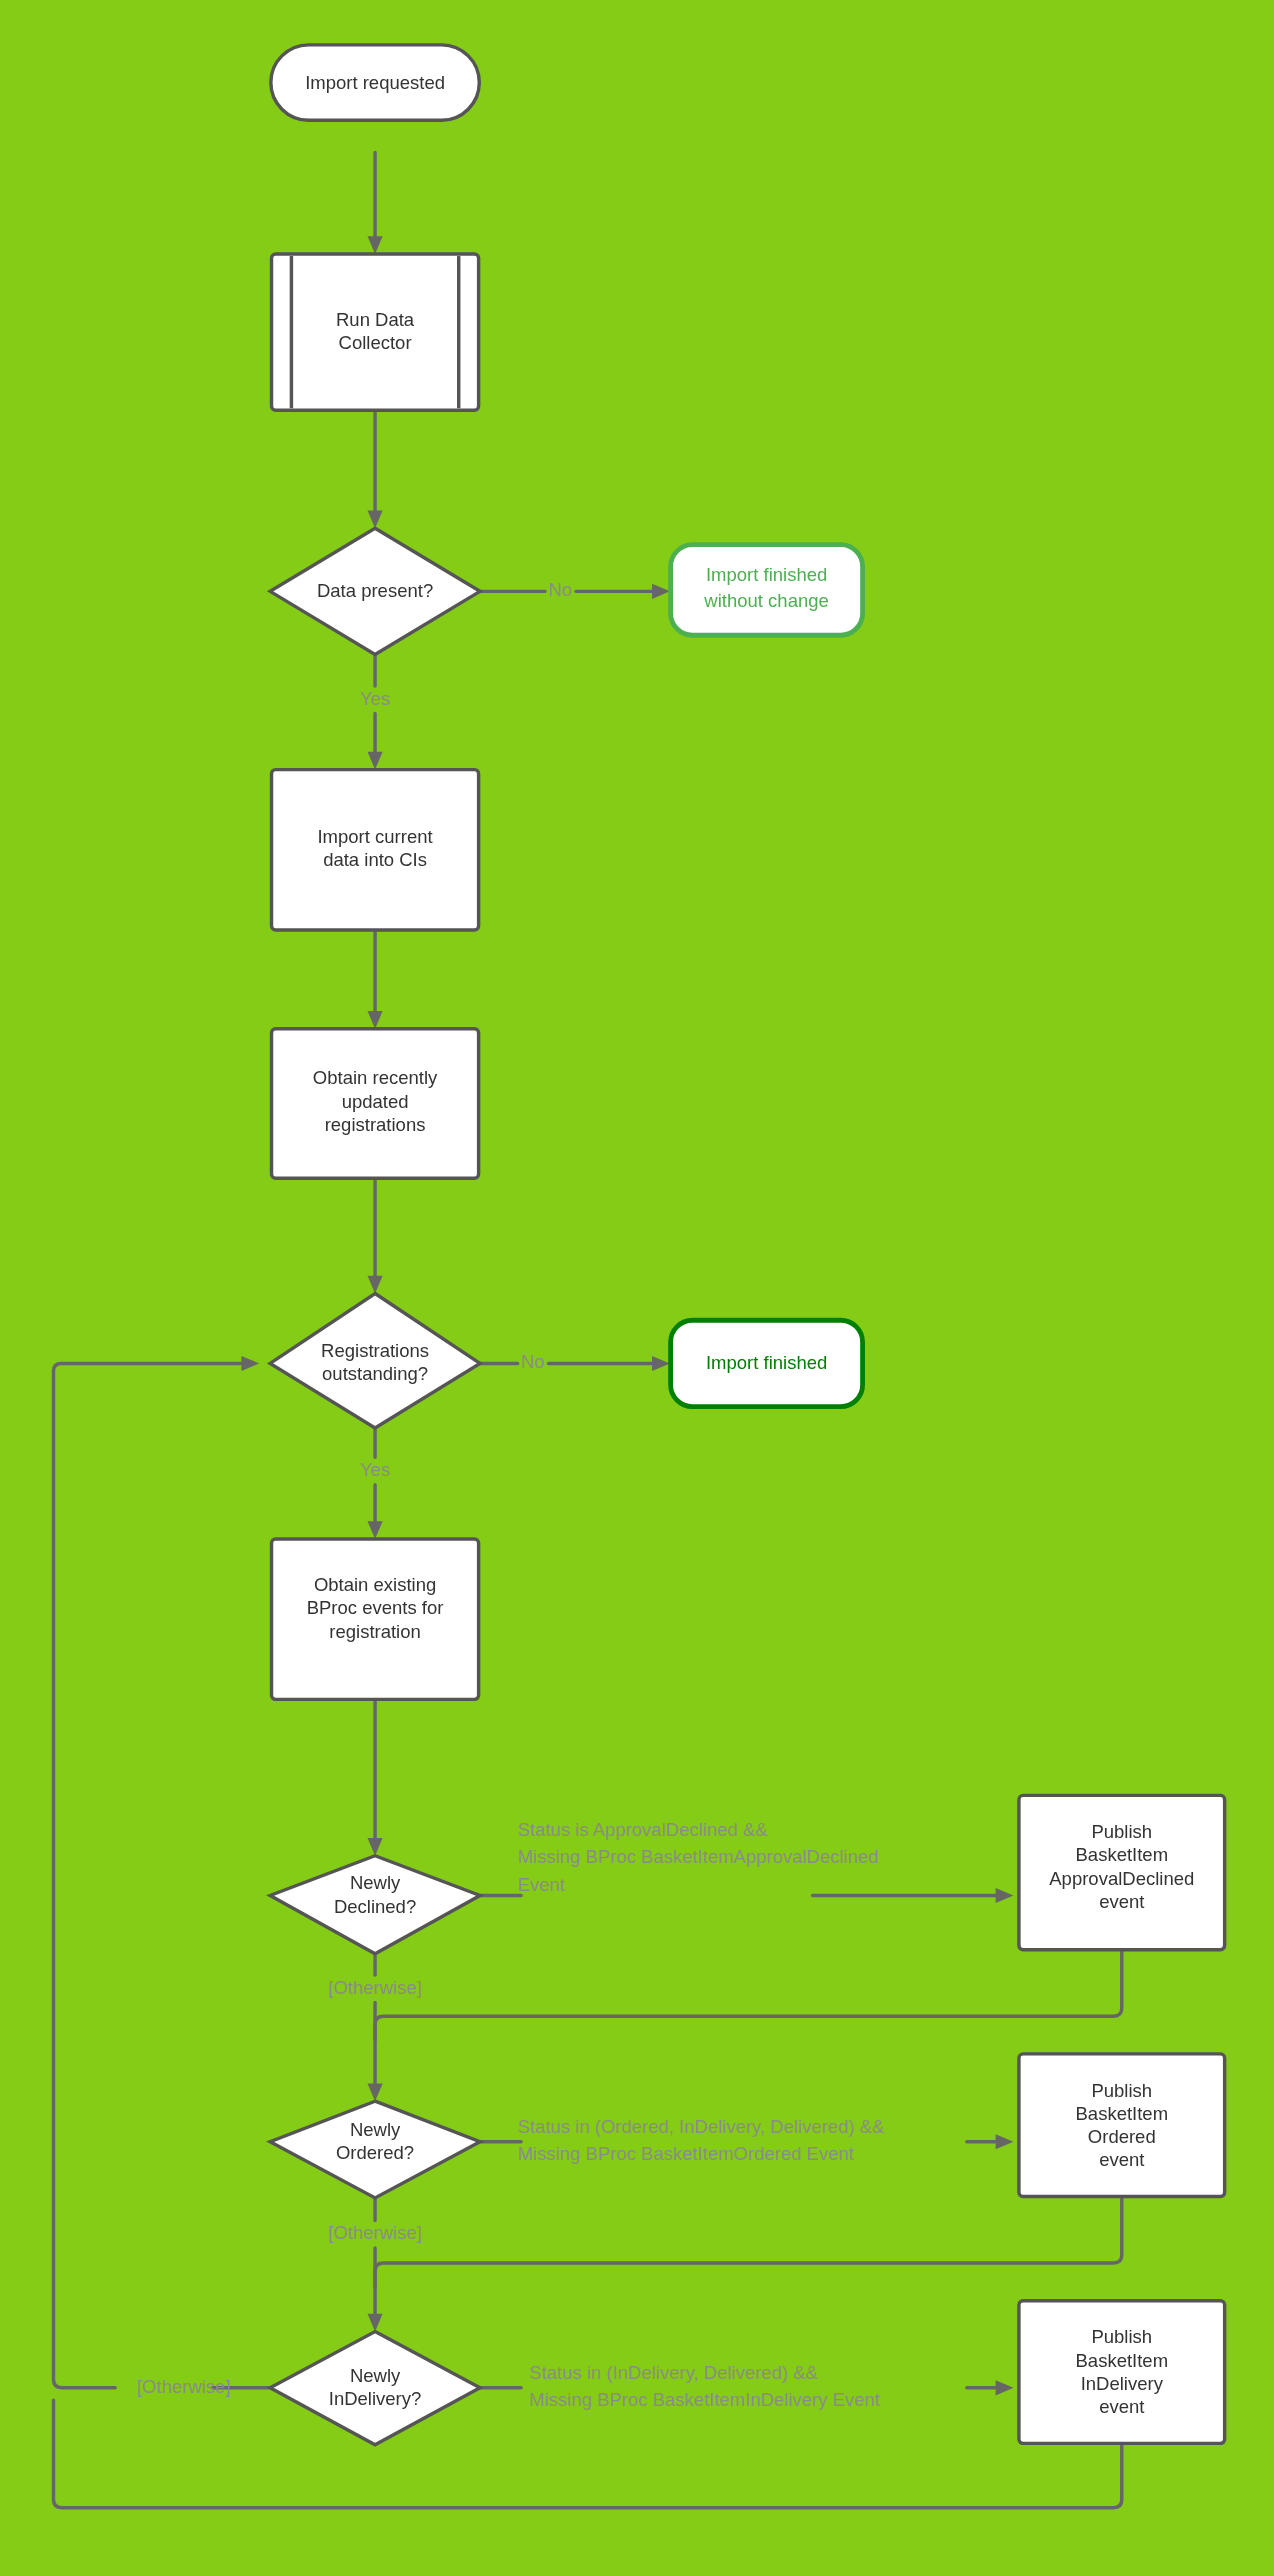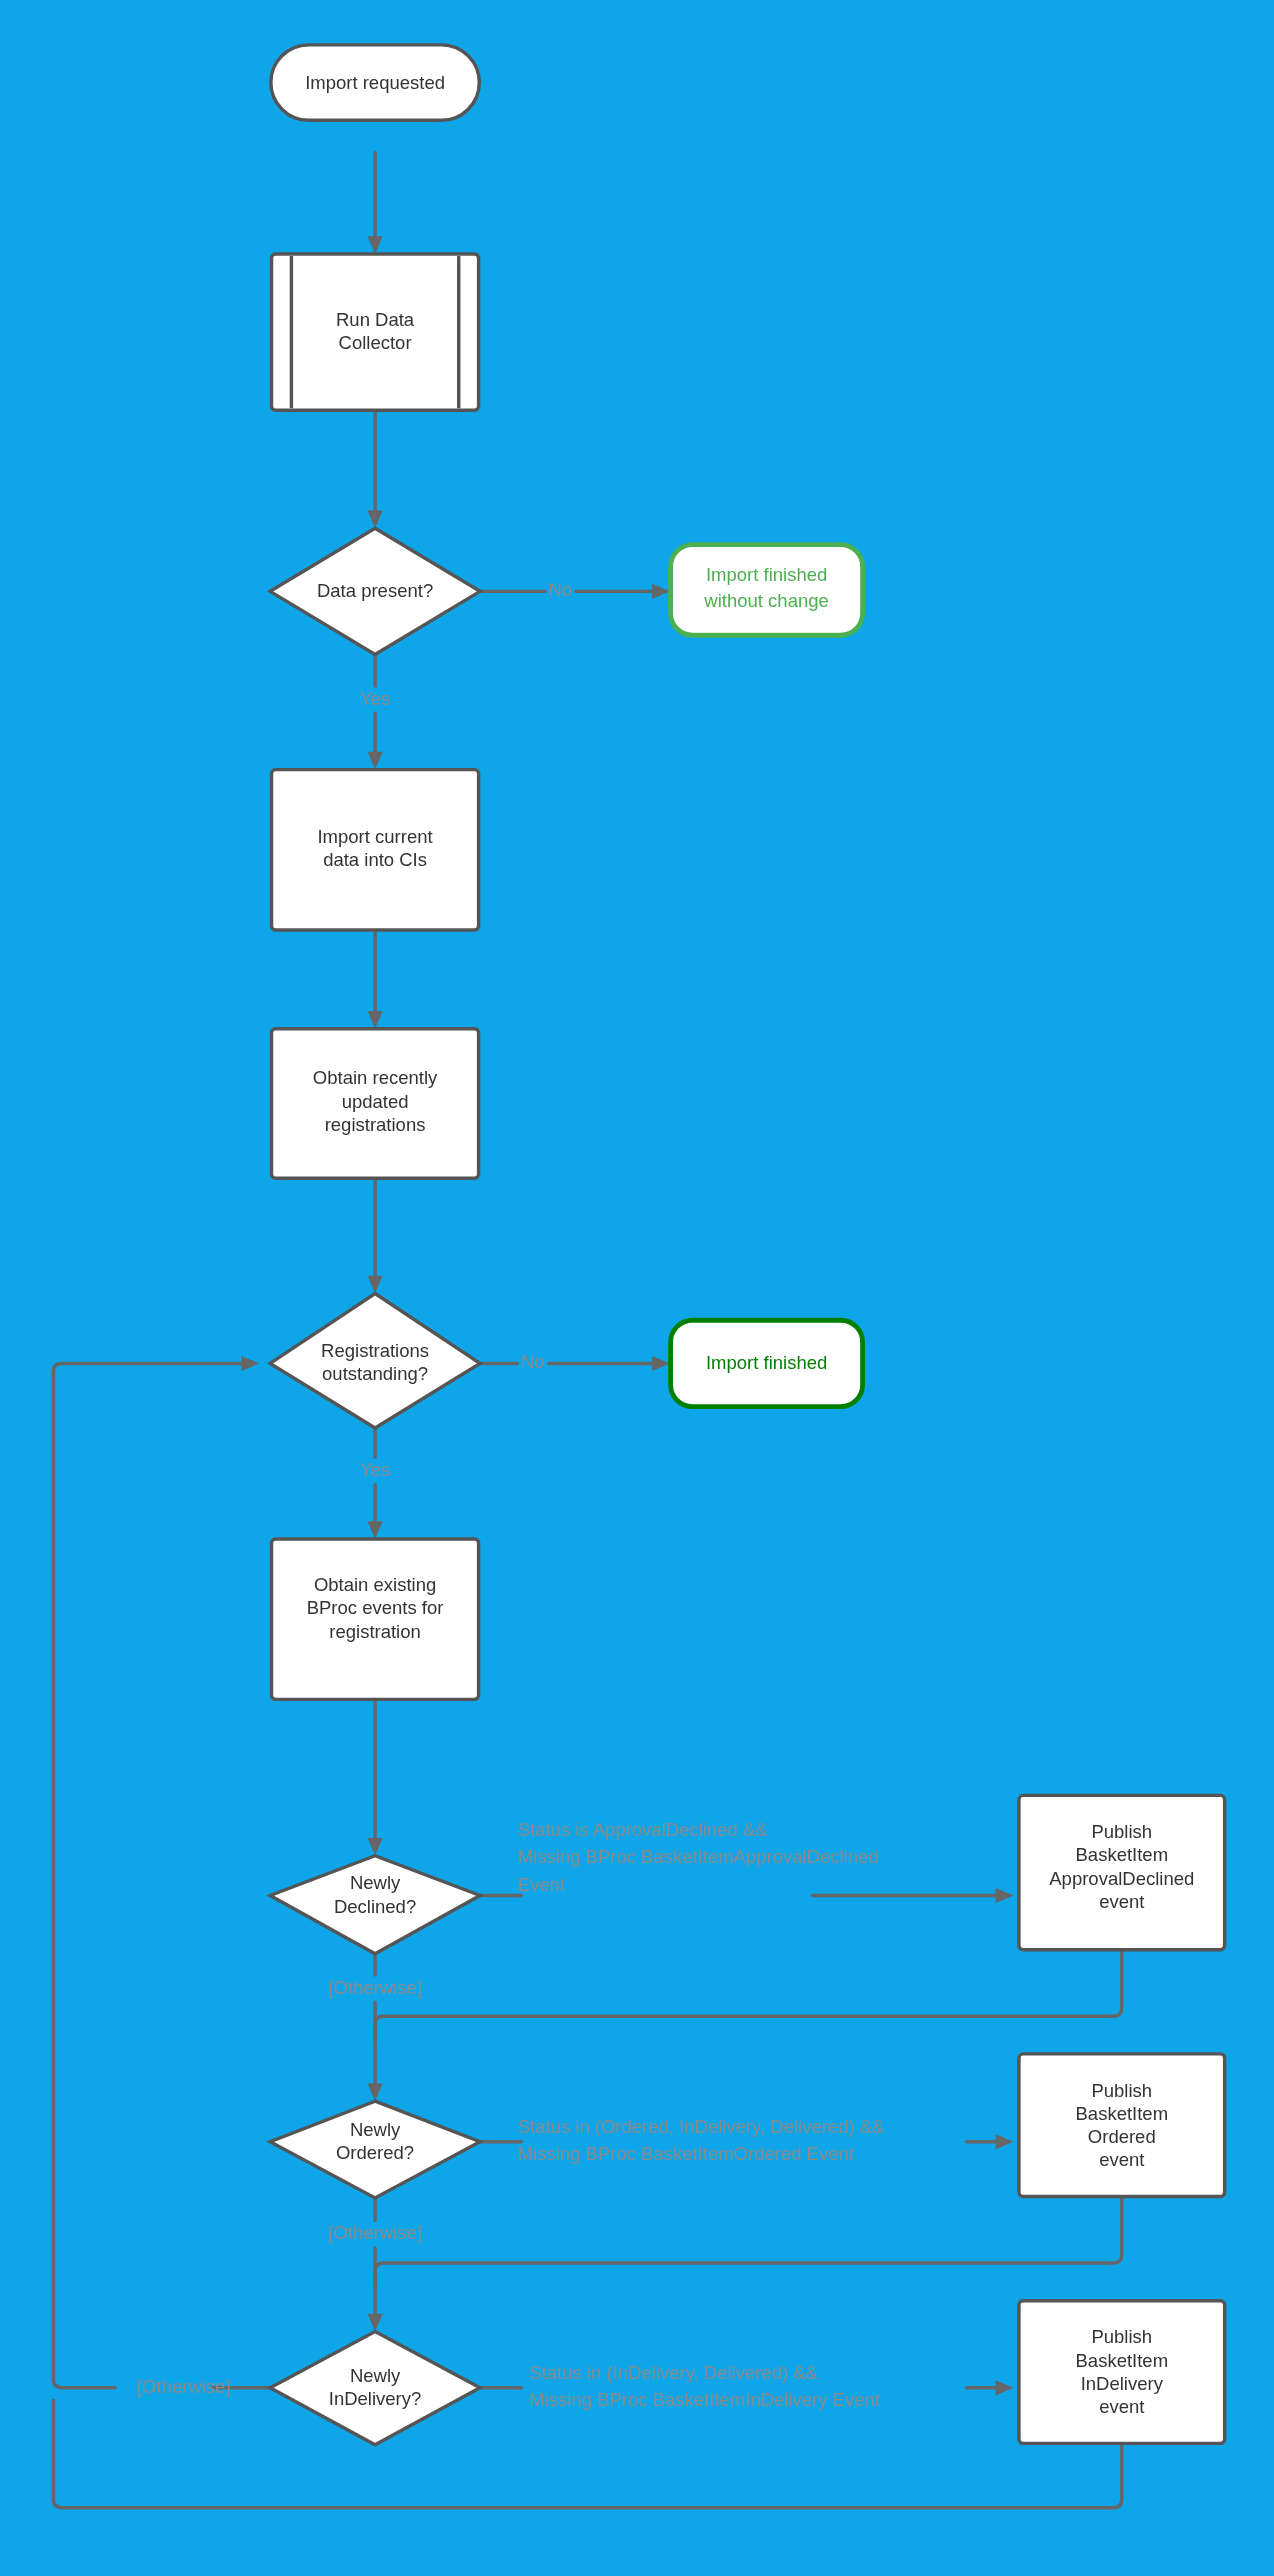"Import requested" #flow-root { background: #0ea5e9 -> #84cc16 }
